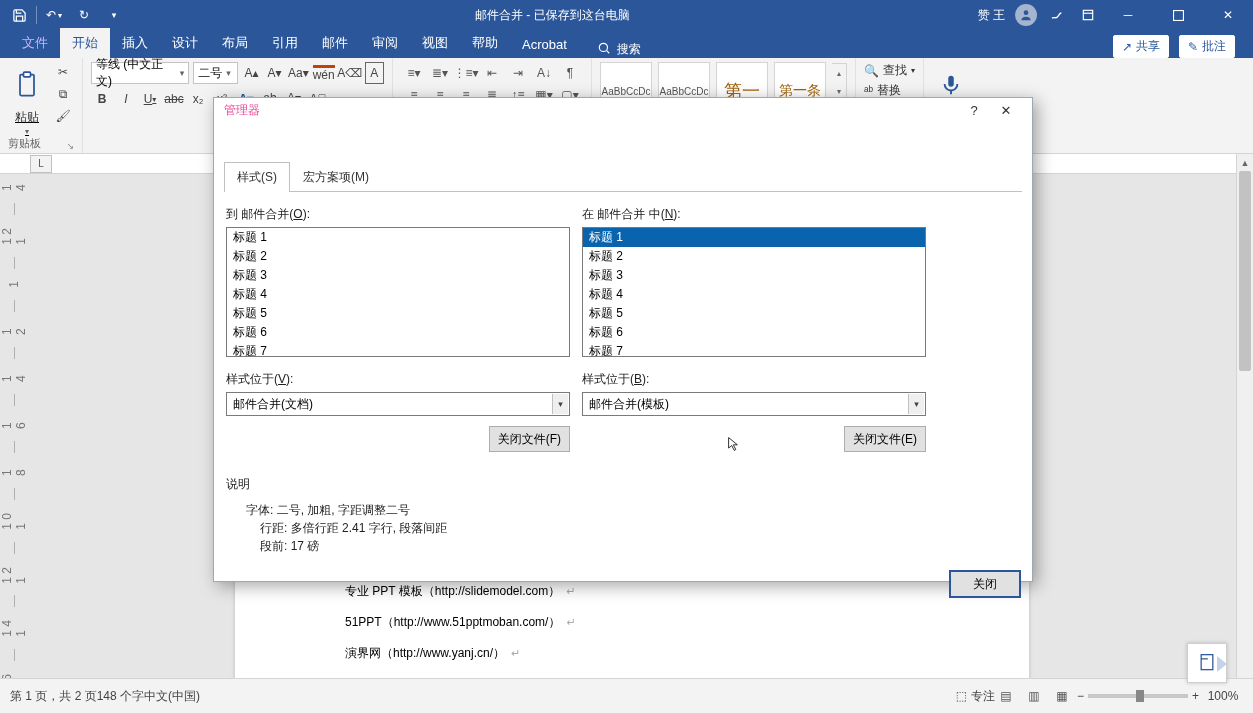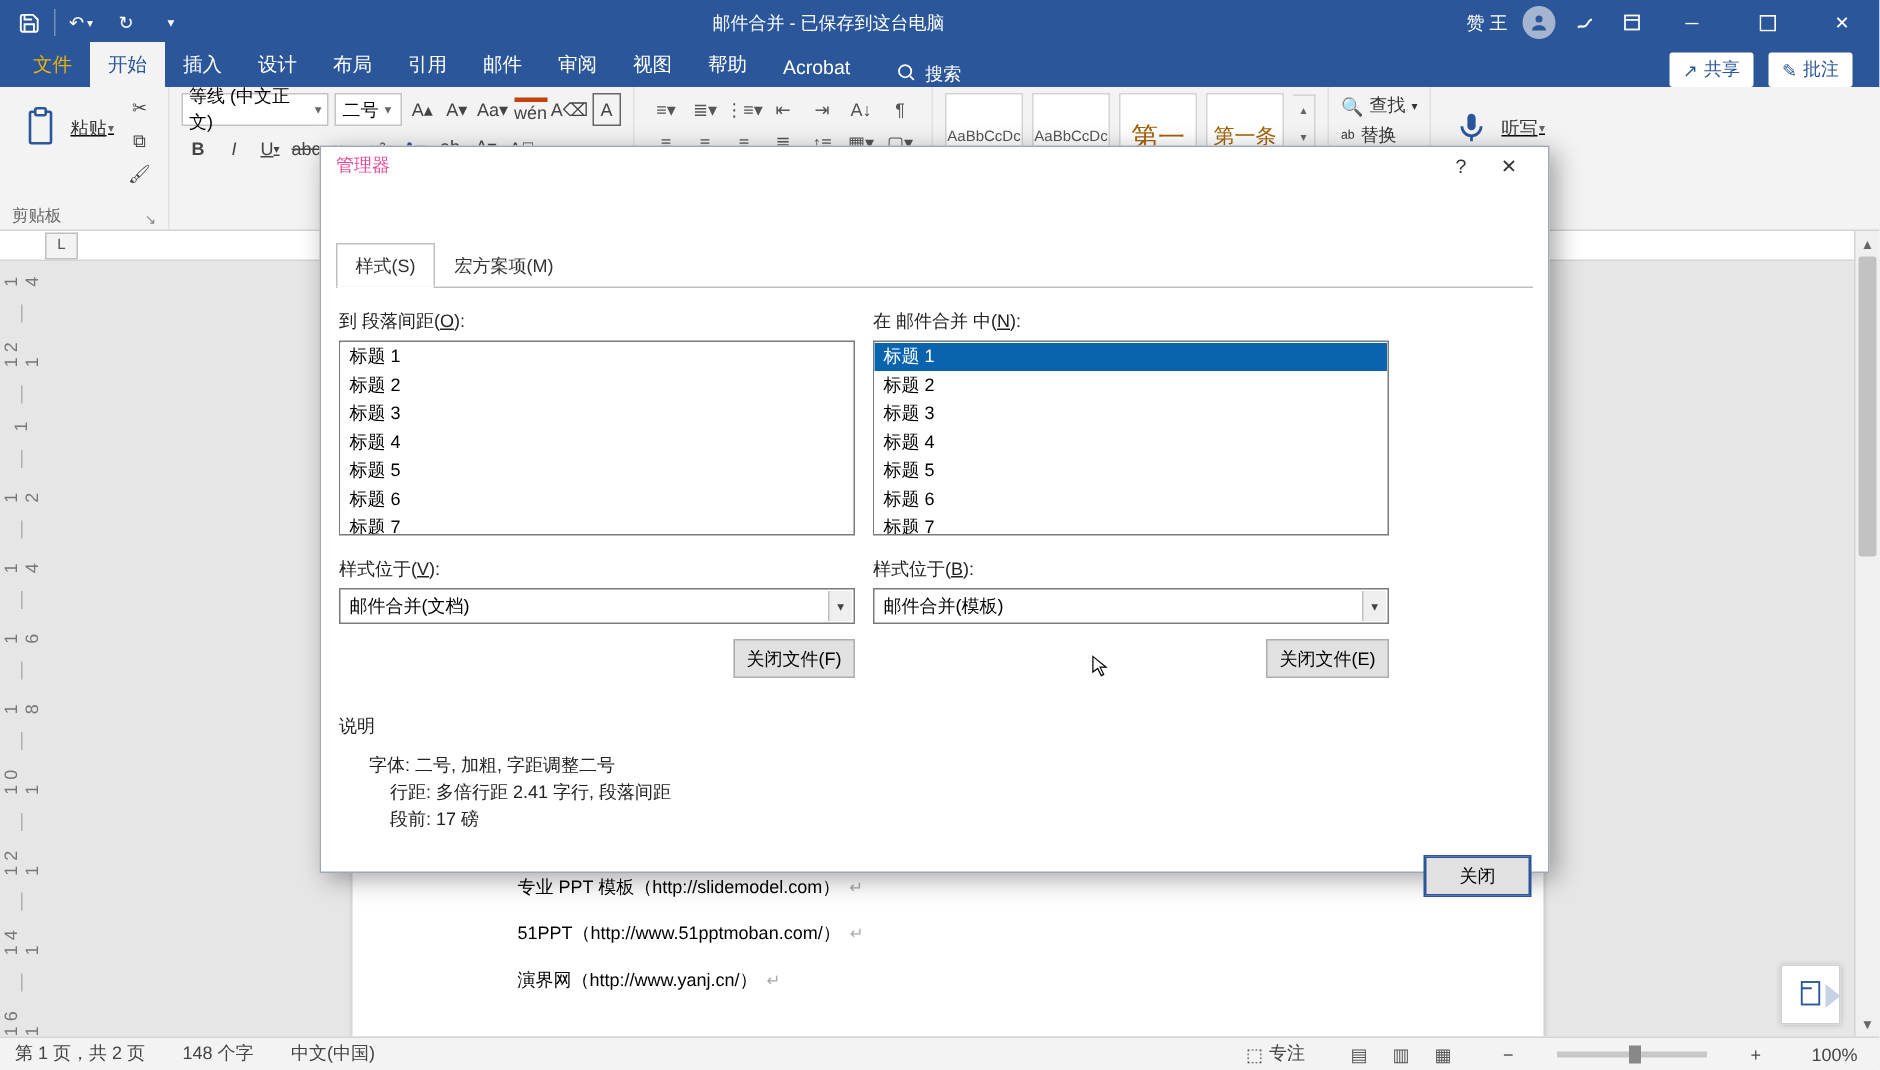"文件" .tab.file { color: #eab308 -> #c4b5fd }
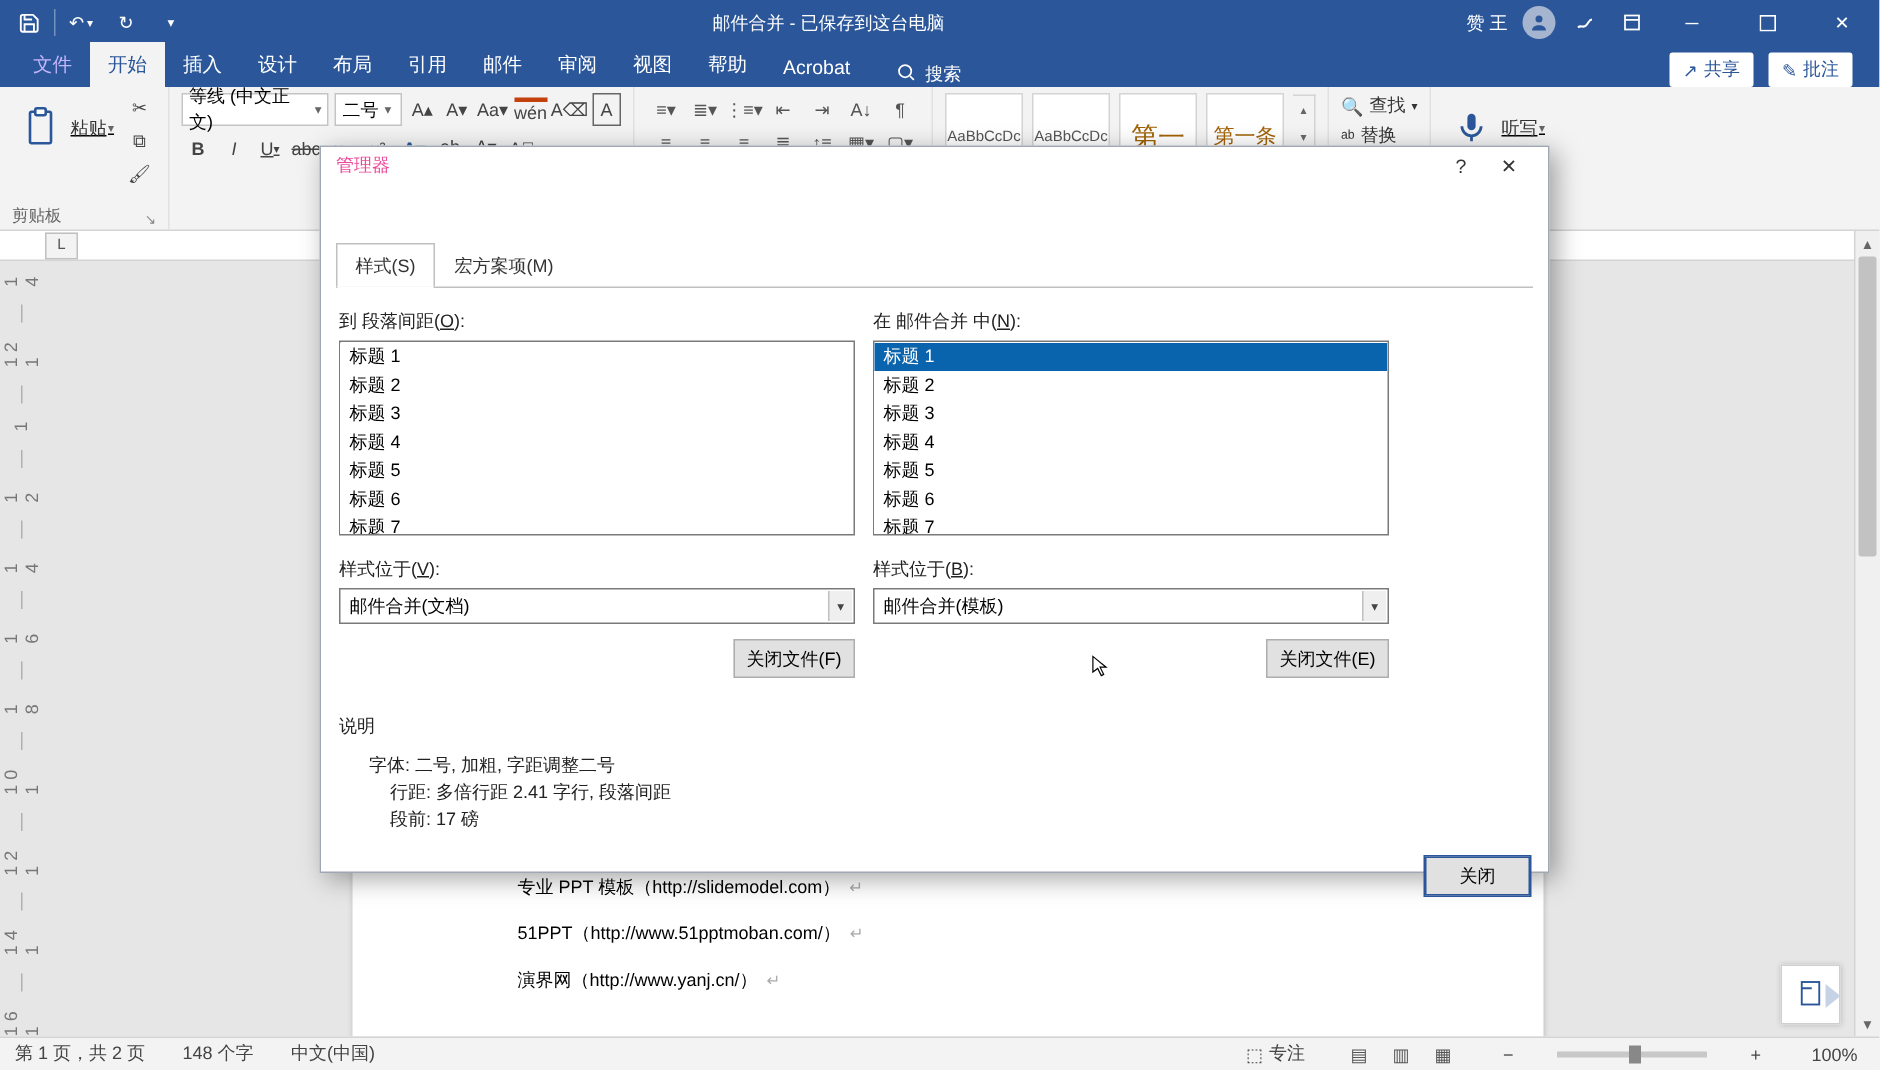"粘贴" .paste-stack { flex-direction: row -> column }
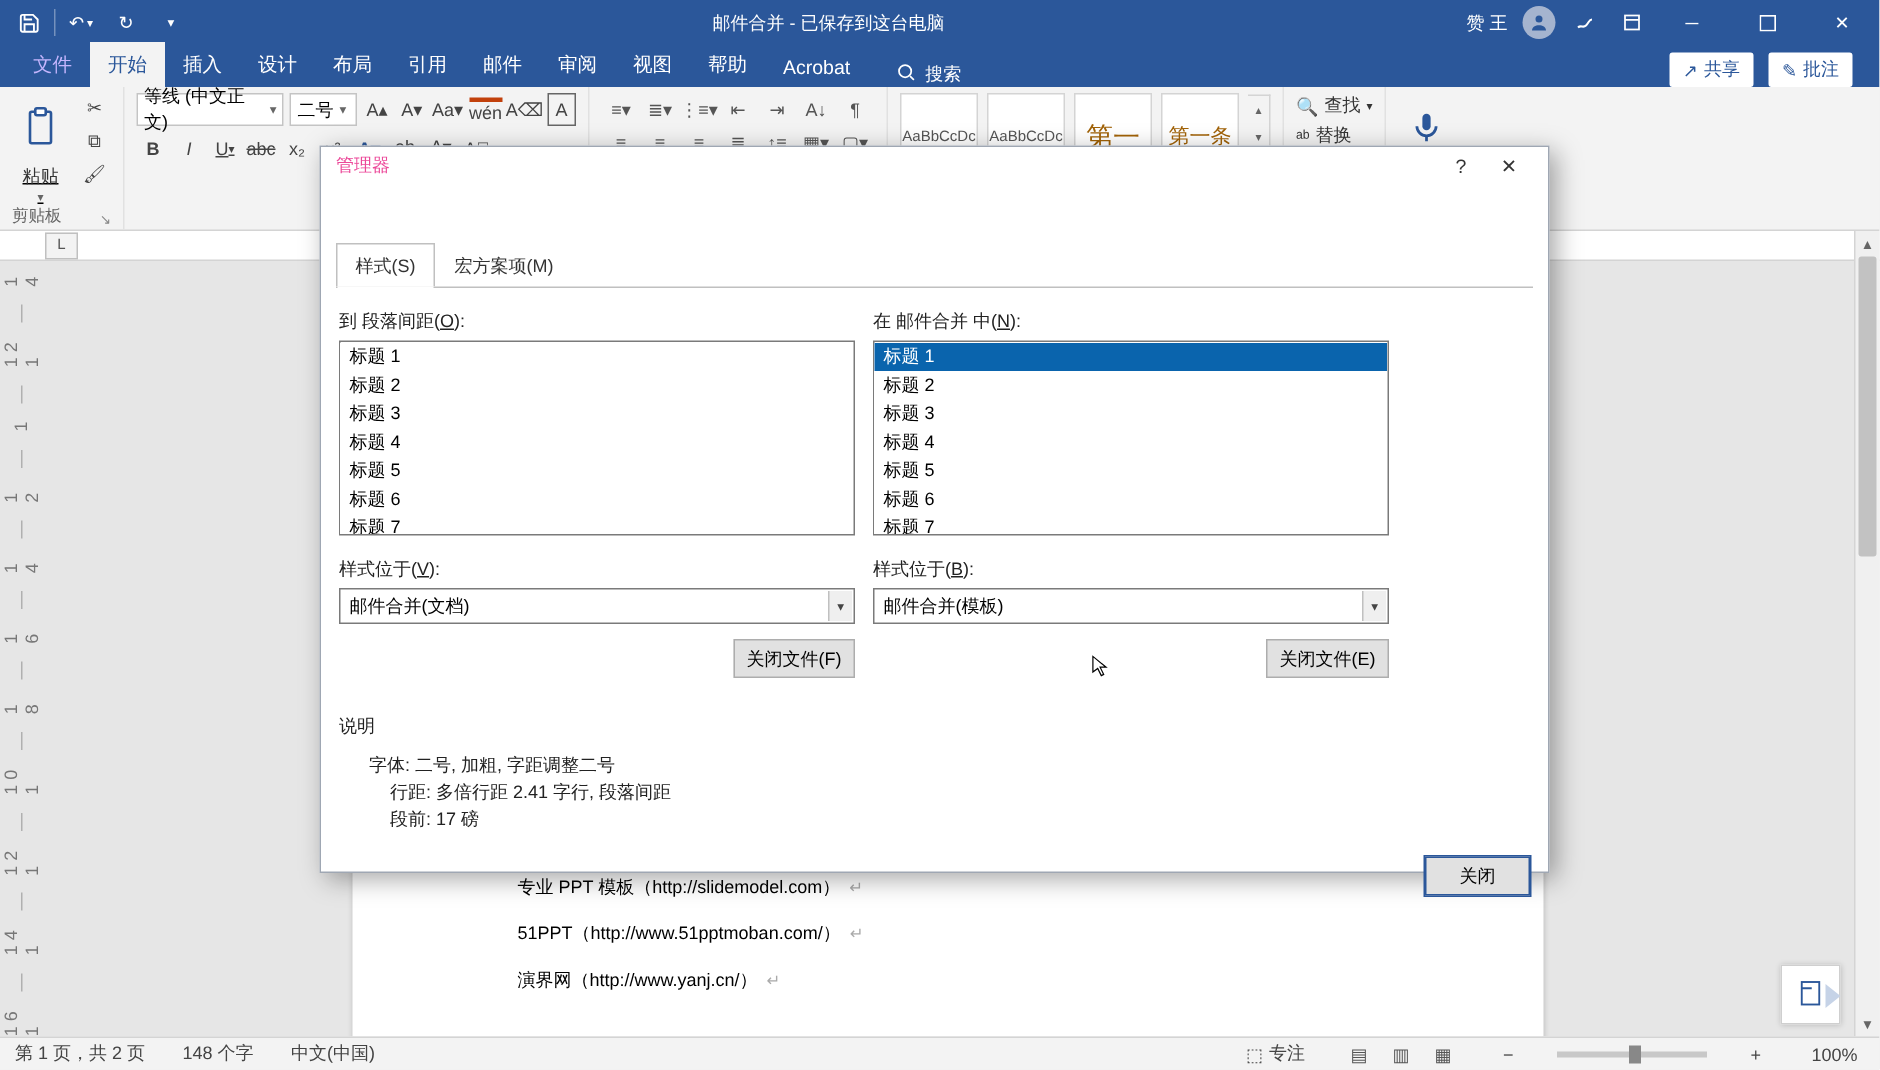"到 段落间距(" span { text: 段落间距 -> 邮件合并 }
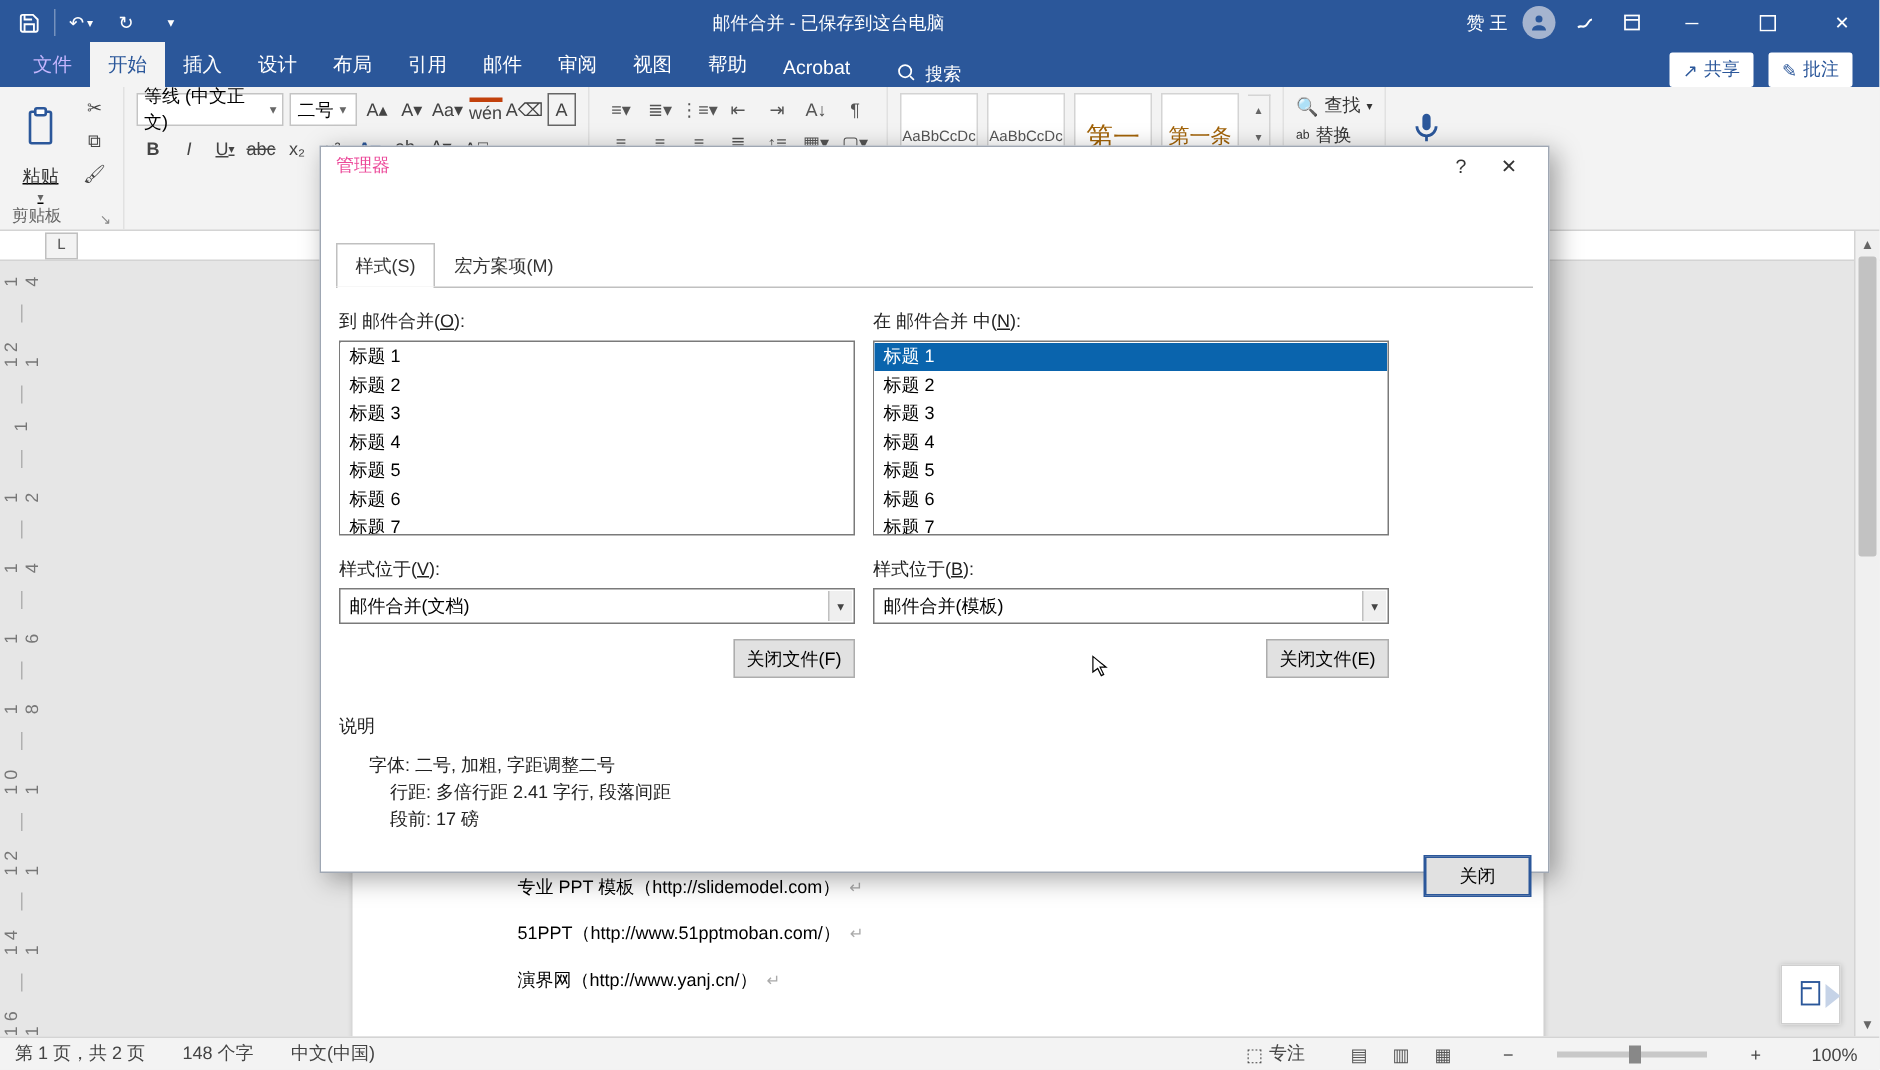"第 1 页，共 2 页" .statusbar { gap: 25px -> 0; height: 22px -> 35px }
